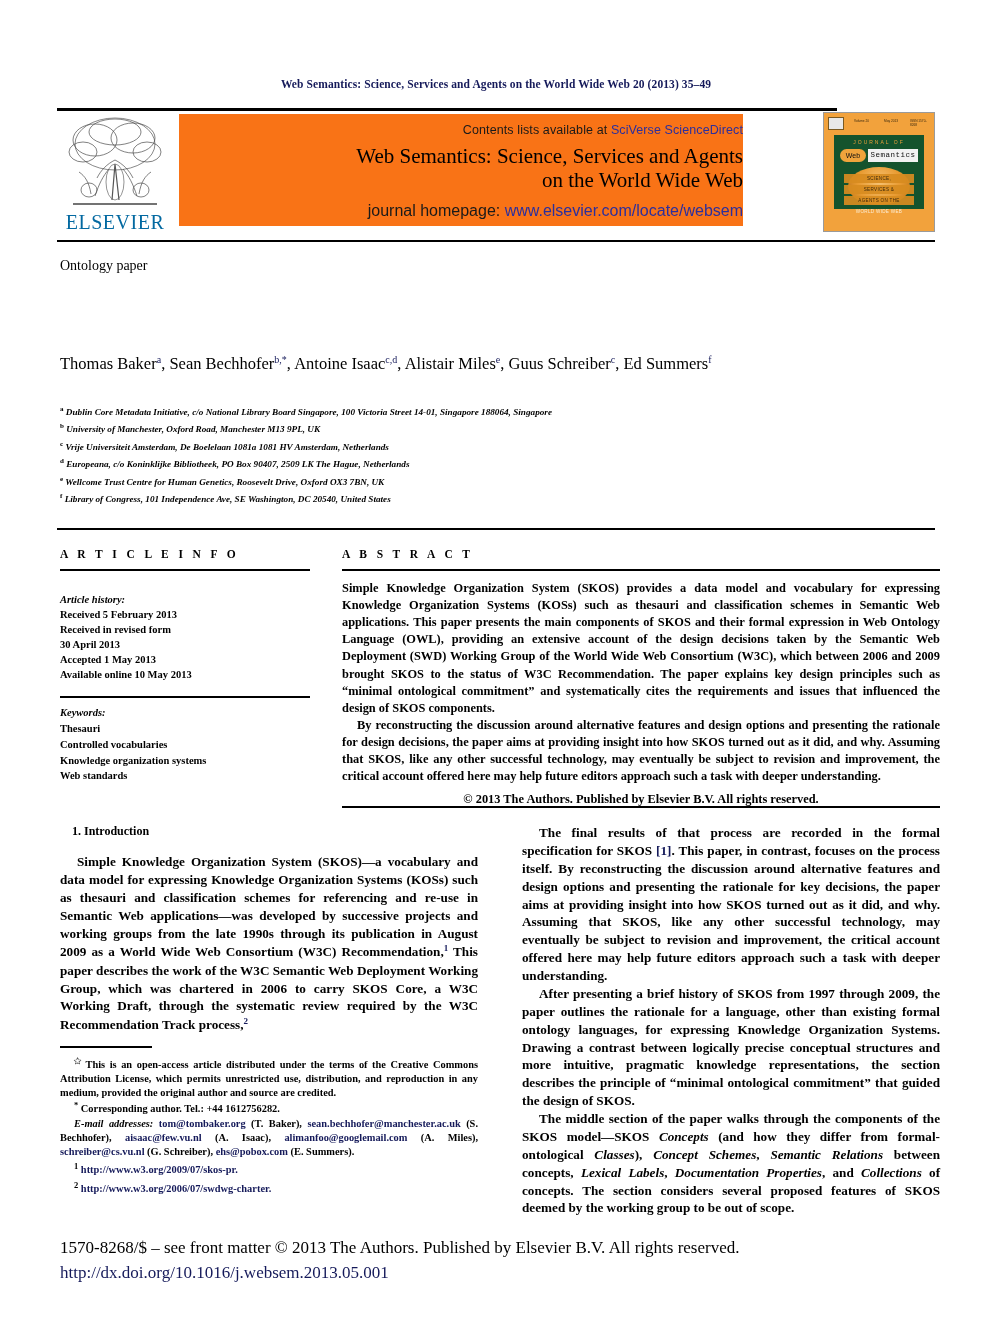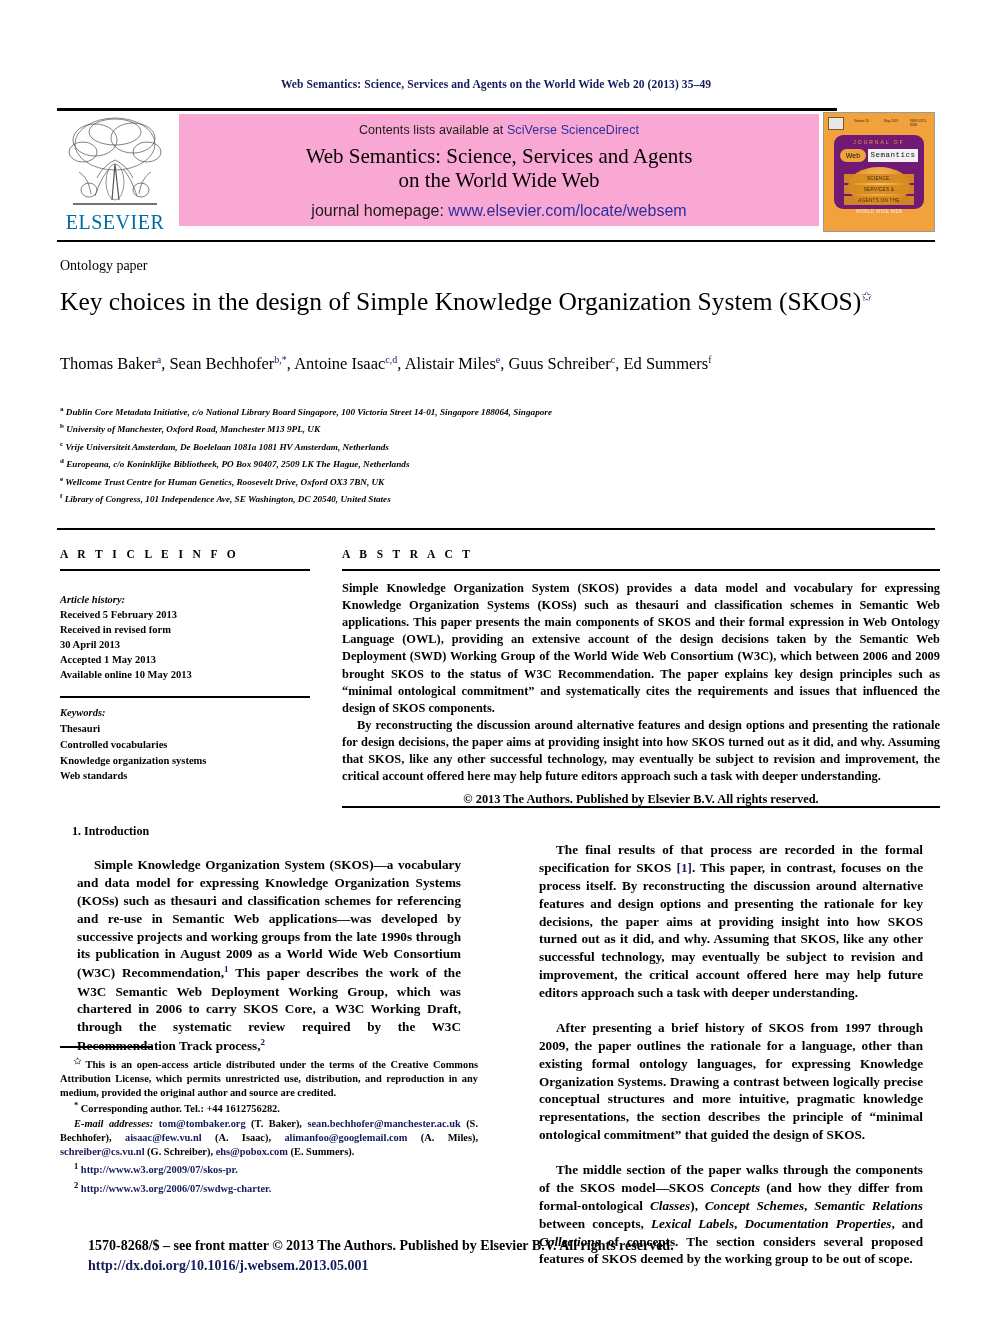"Contents lists available at SciVerse" .banner-center { background: #f9a8d4 -> #f97316; text-align: center -> right; width: 640px -> 564px }
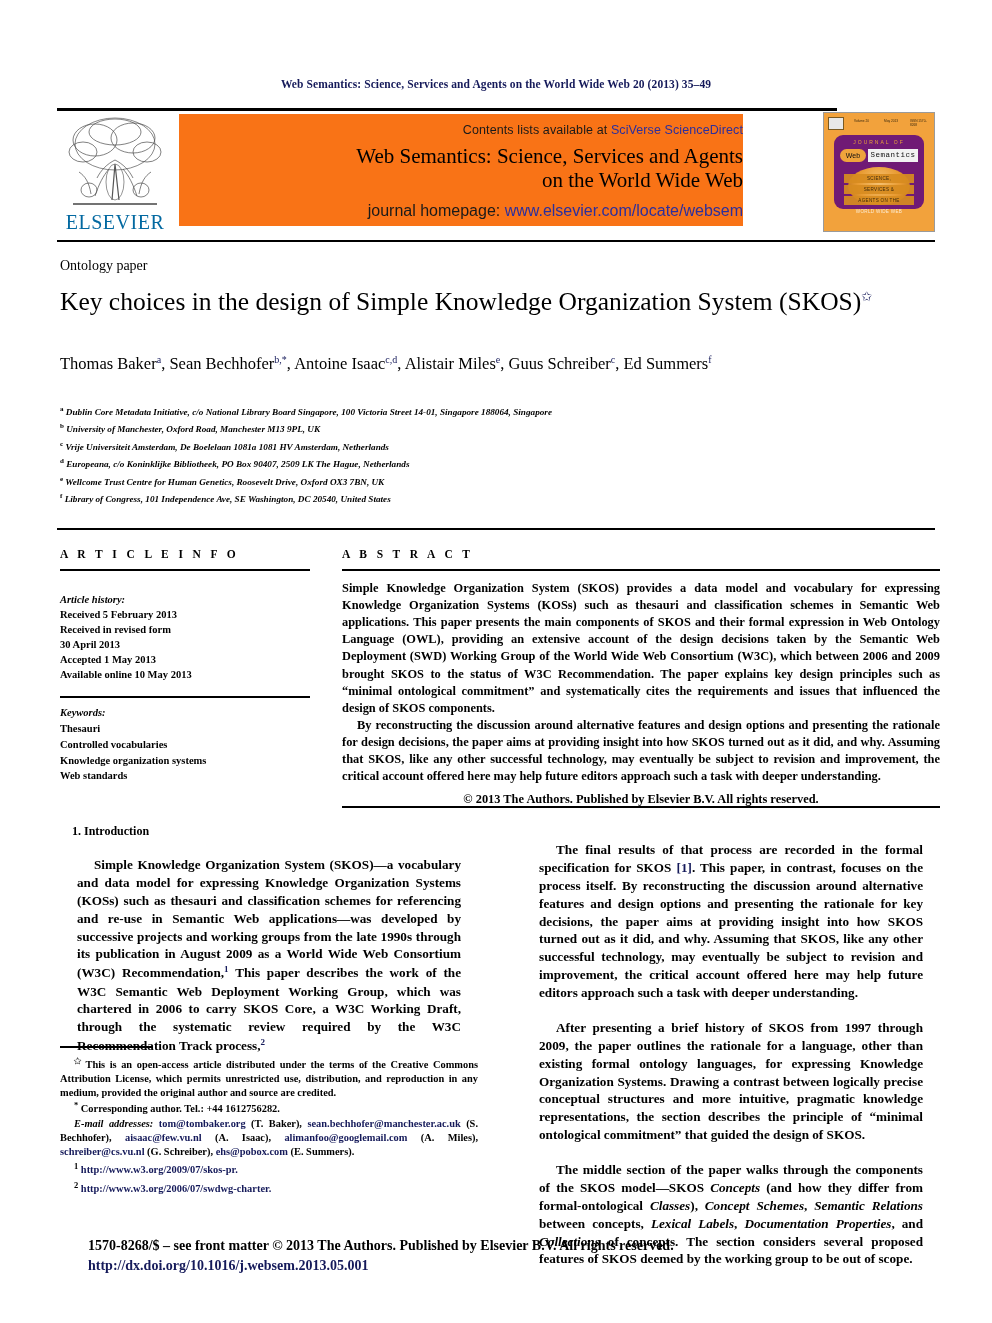"Semantics" .cover-black { background: #701a75 -> #14532d; border-radius: 9px -> none }
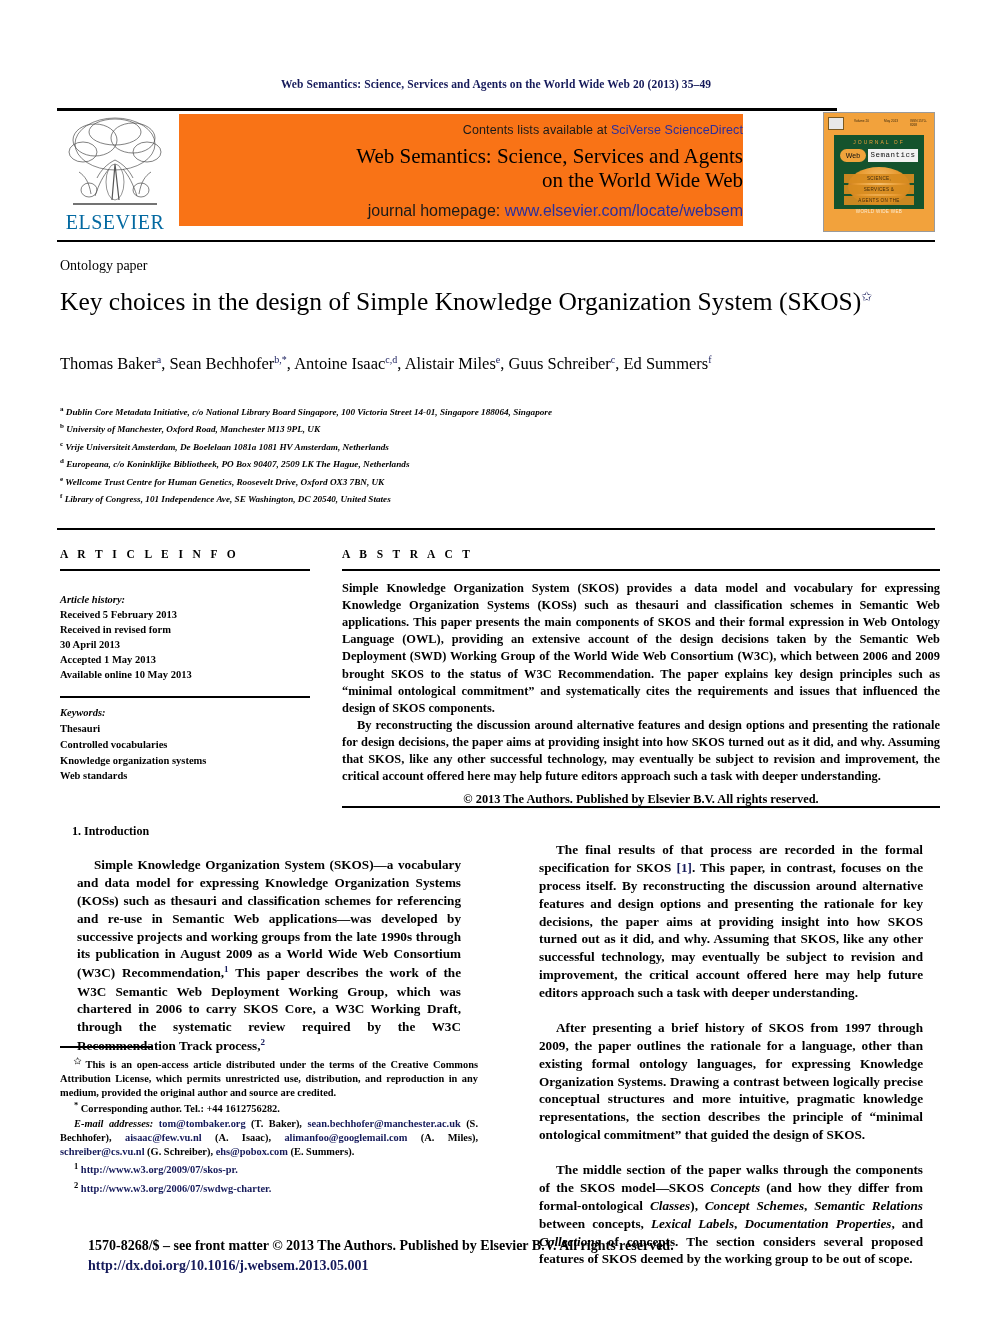"Key choices in the design" div.paper-title { html: <div> <span>Key choices in the design of Simple Knowledge Organization System (SKOS)</span><span>✩</span> </div> -> none }
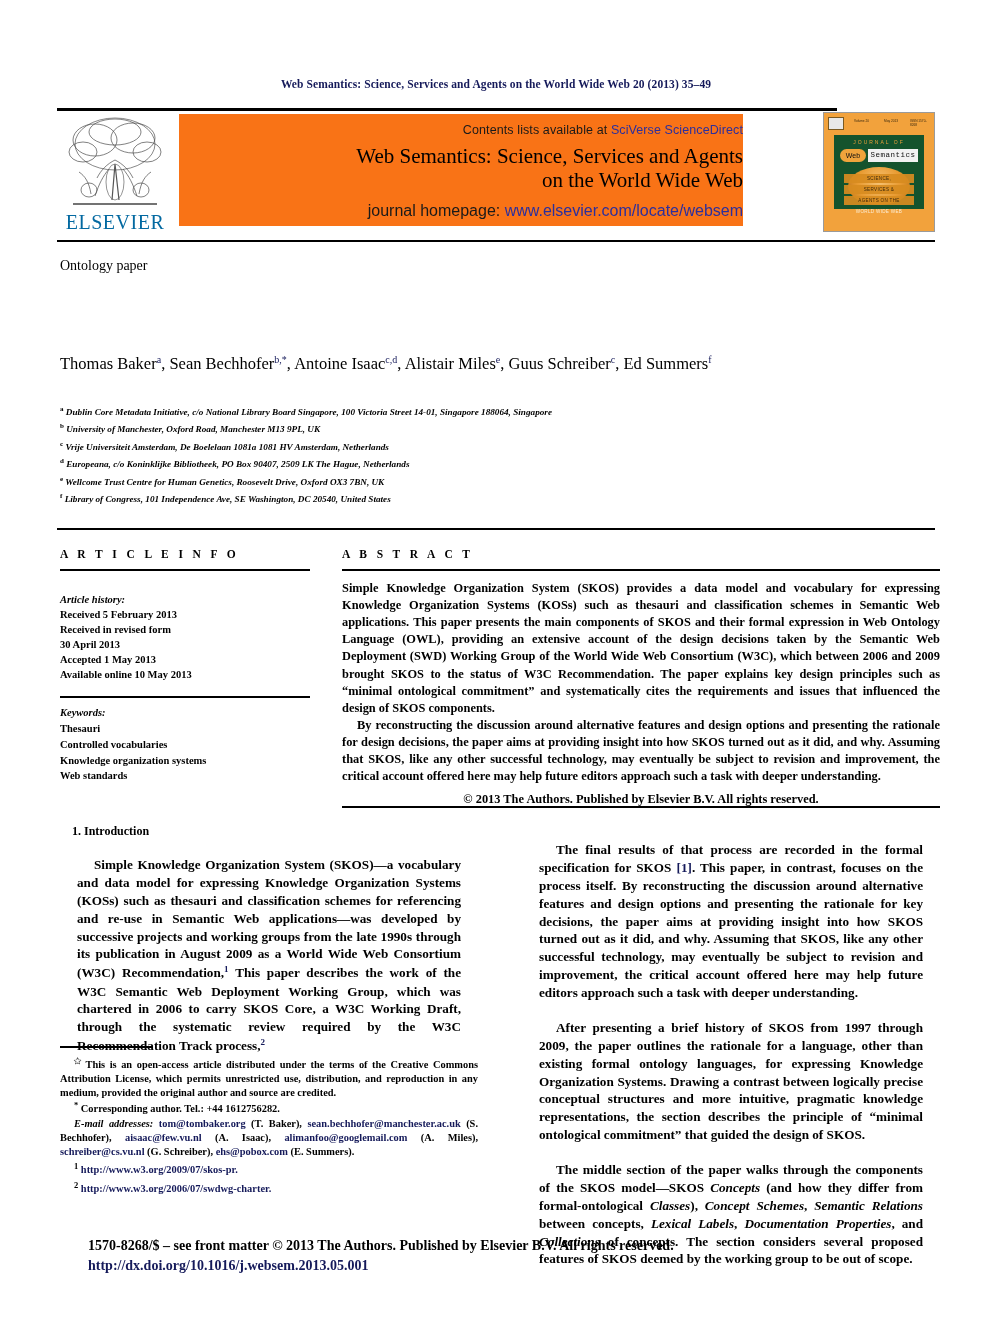"The final results of that" .body-p { margin: 17px -> 0 }
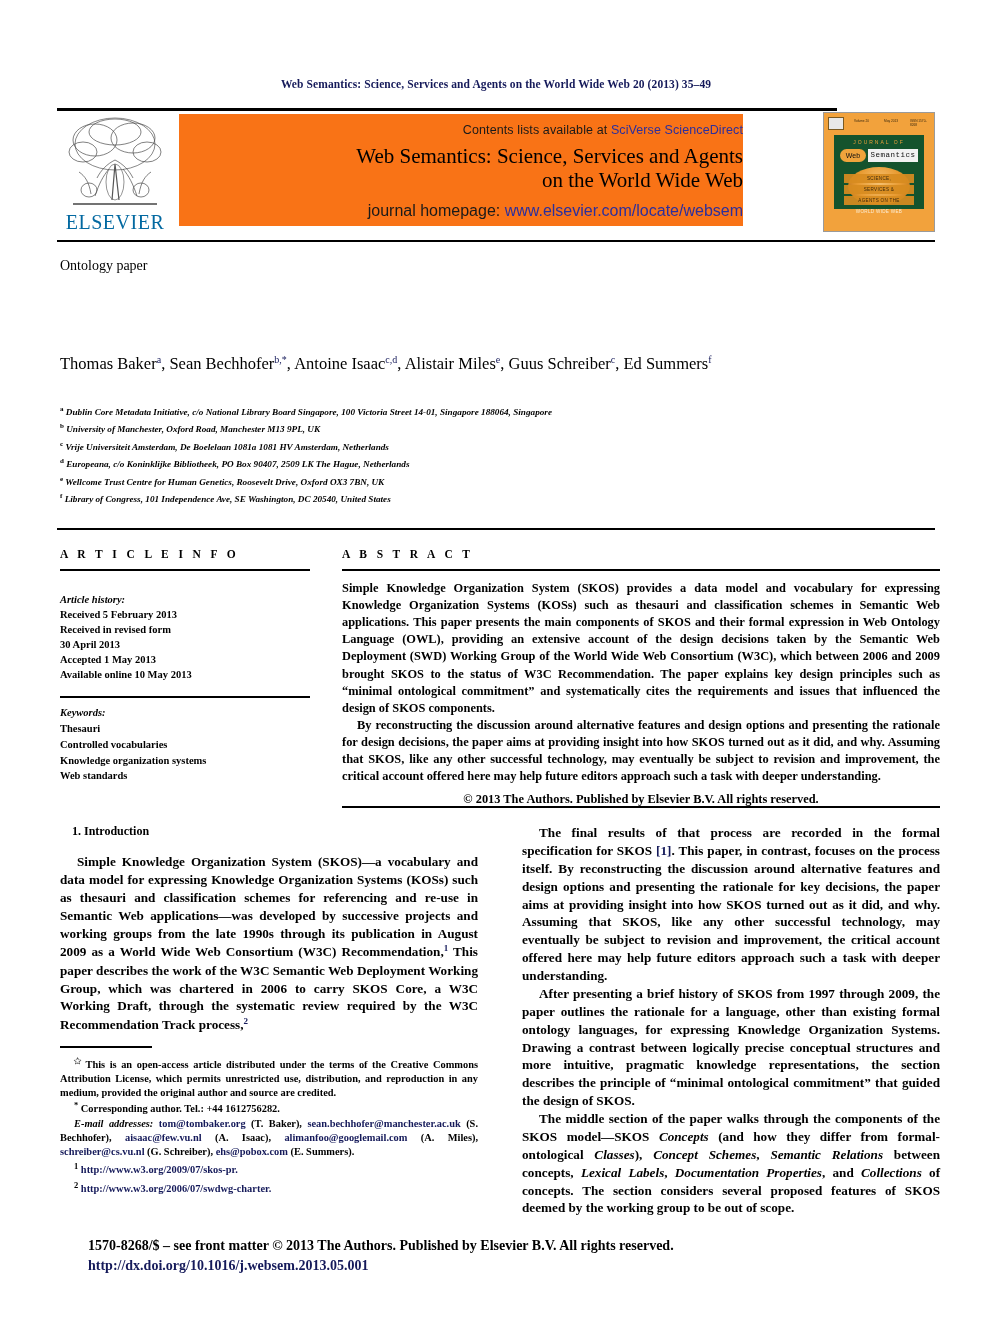"1570-8268/$ – see front matter" .page-footer { font-size: 14px -> 17px; font-weight: bold -> normal; margin-left: 28px -> none }
